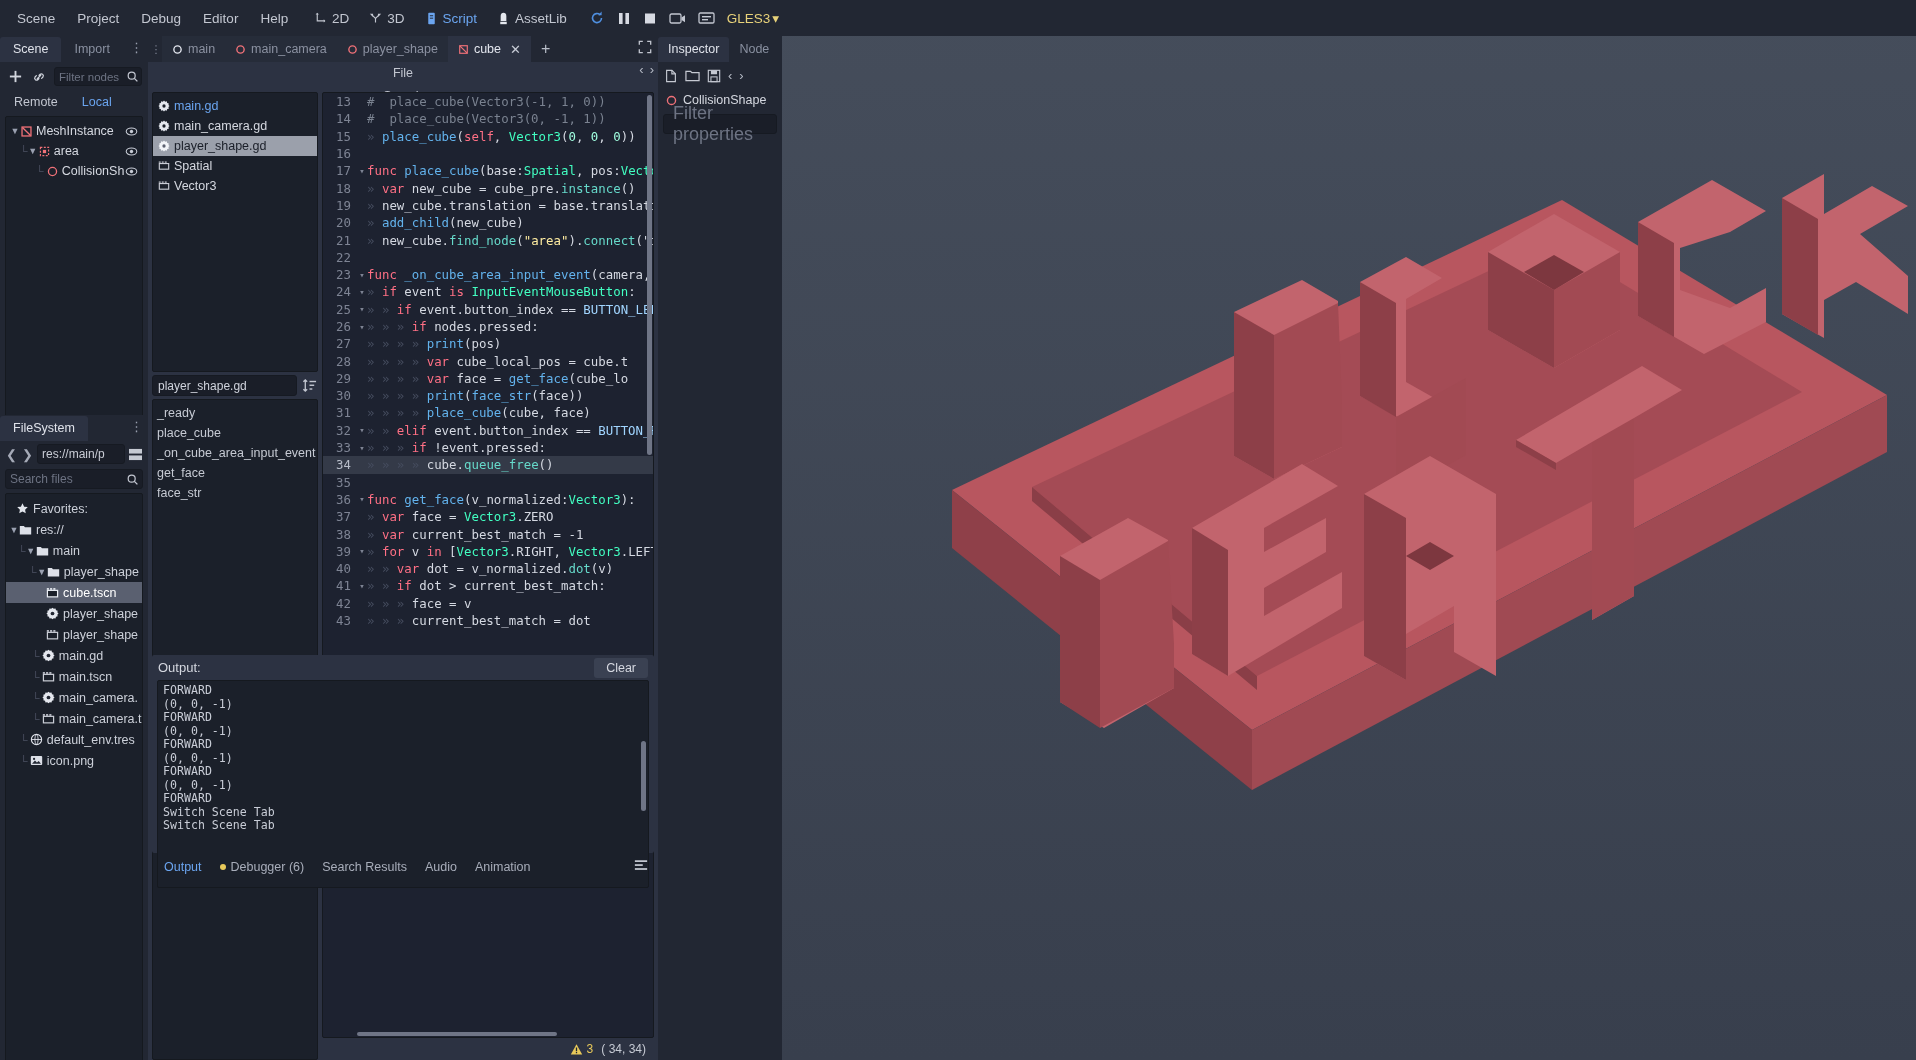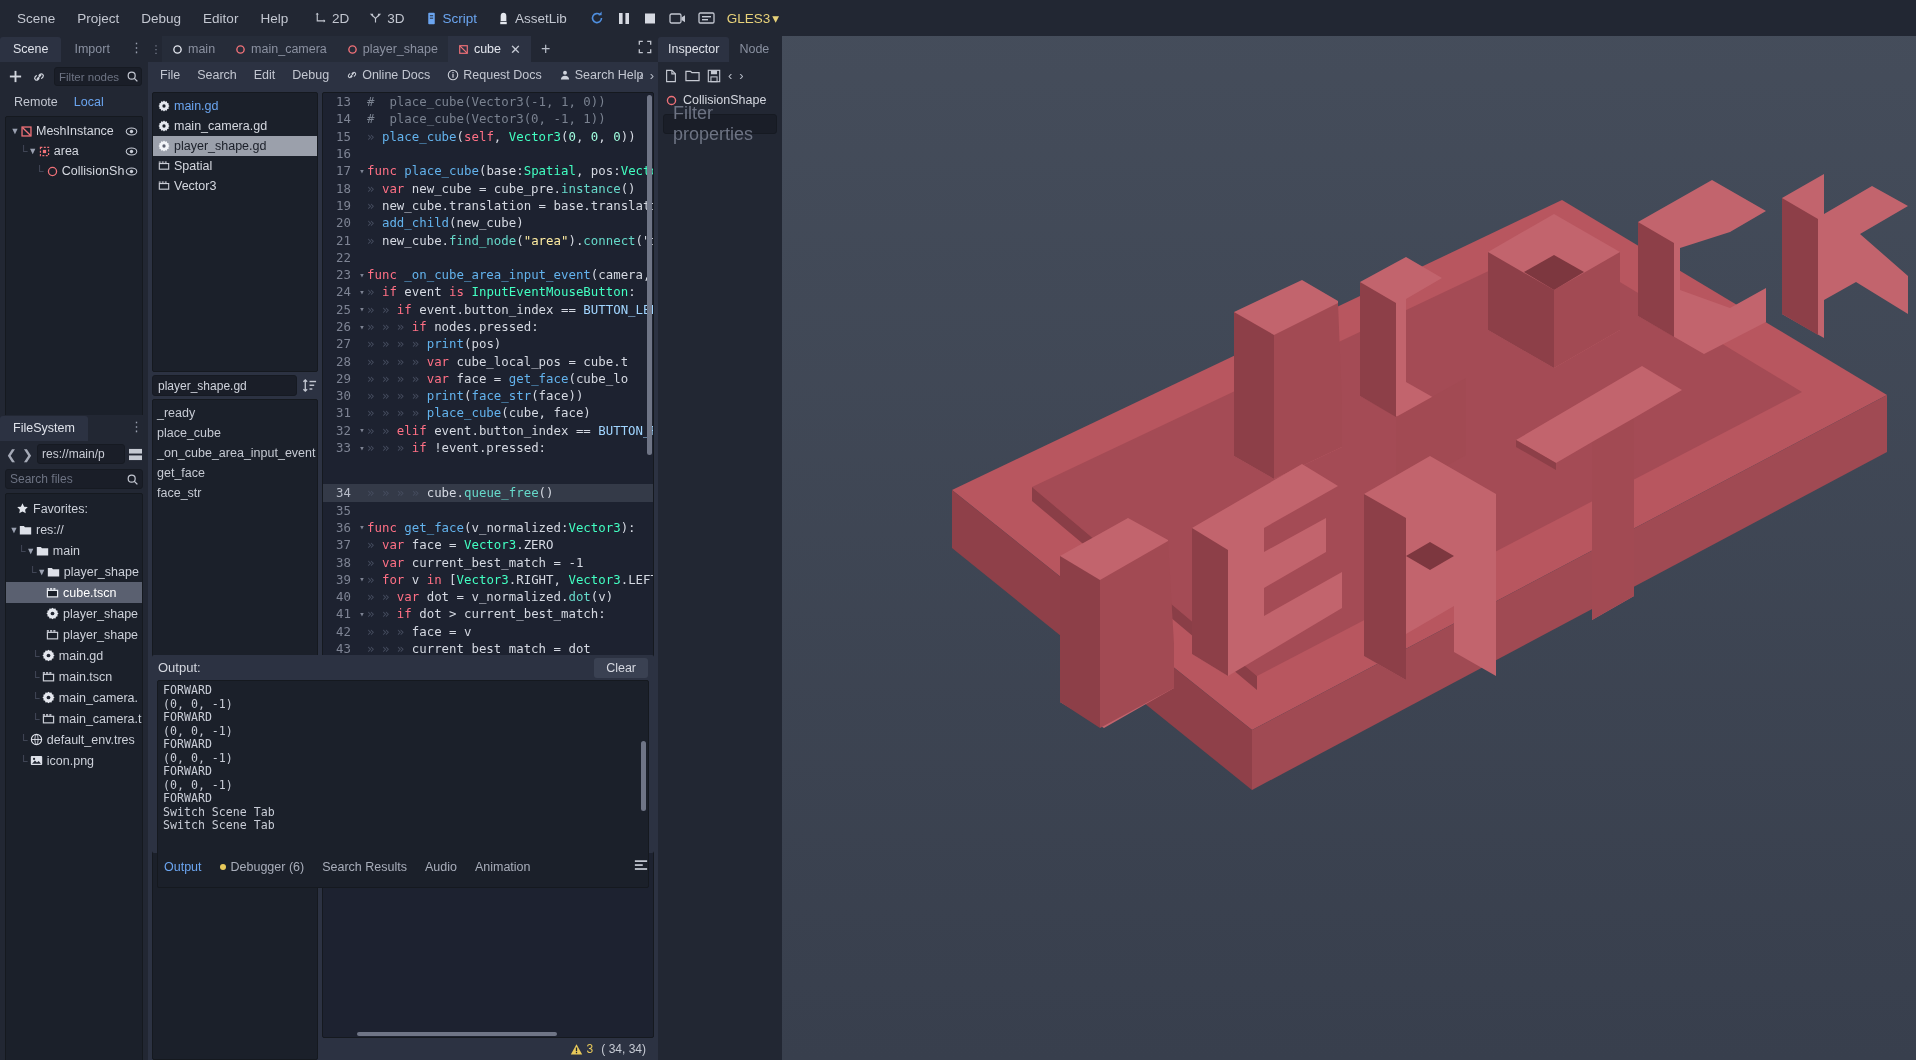"File" .script-menu { flex-direction: none -> column }
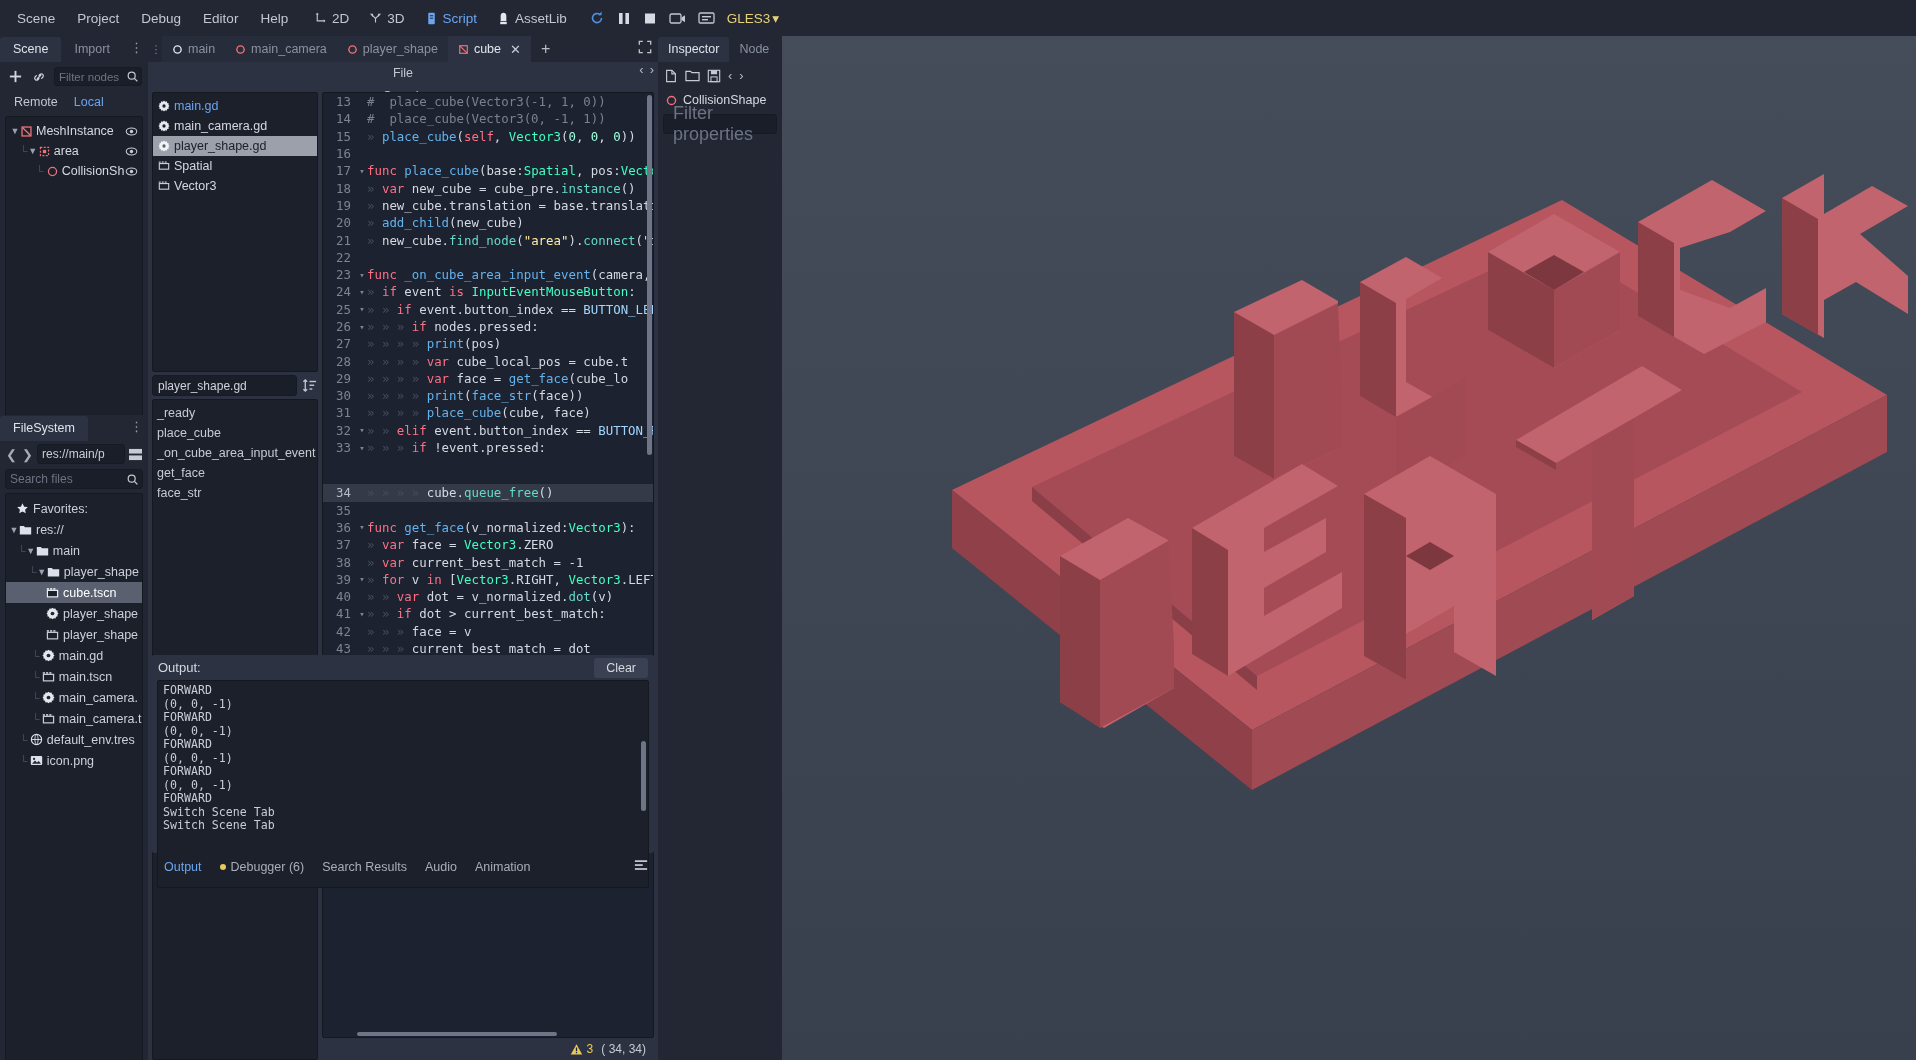"Remote" .remote-local { gap: 0 -> 8px }
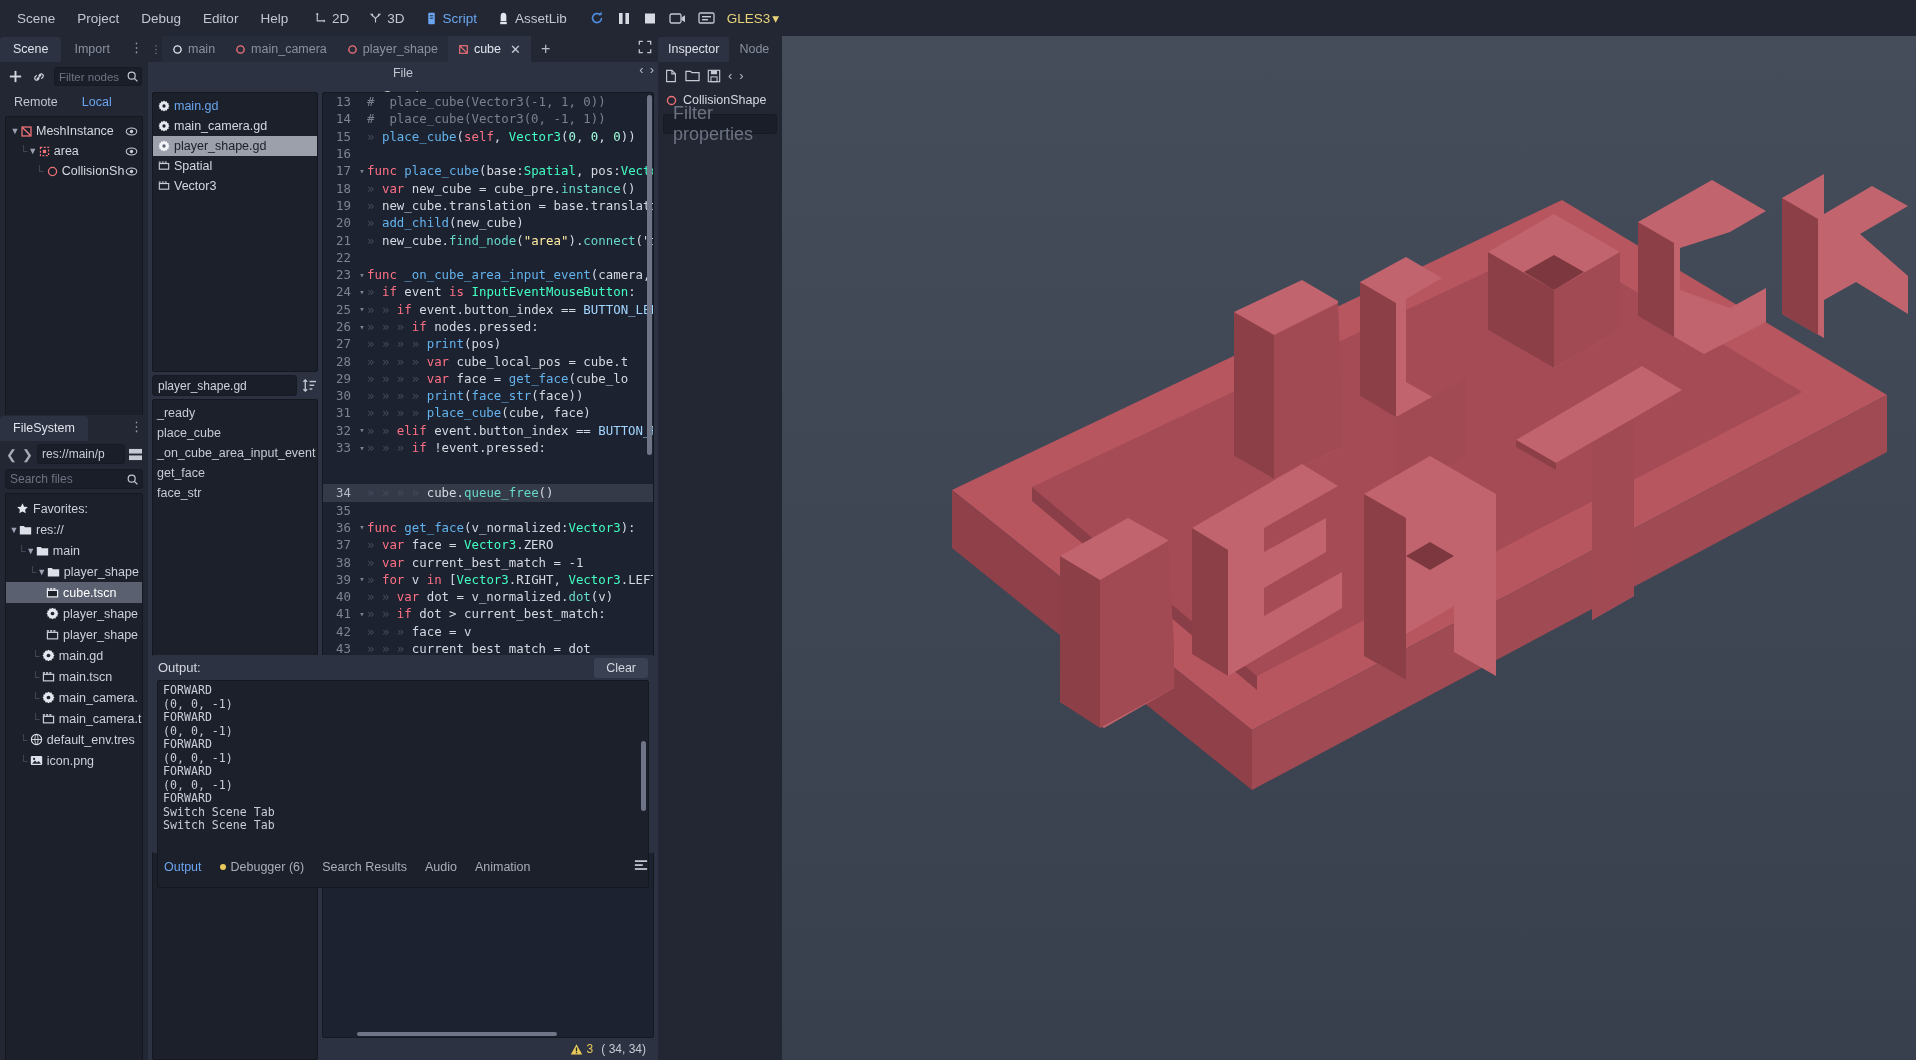"34" .code-line.hl { margin-top: 28px -> none }
